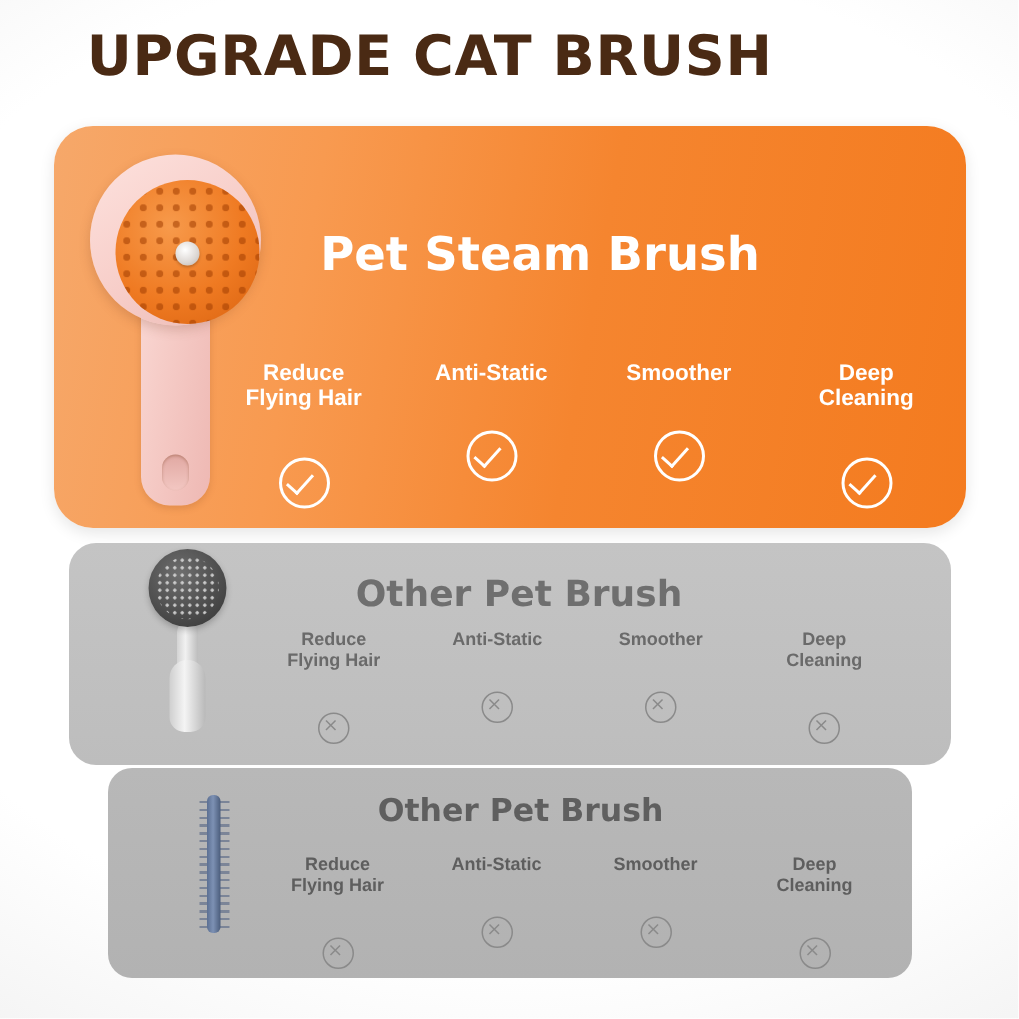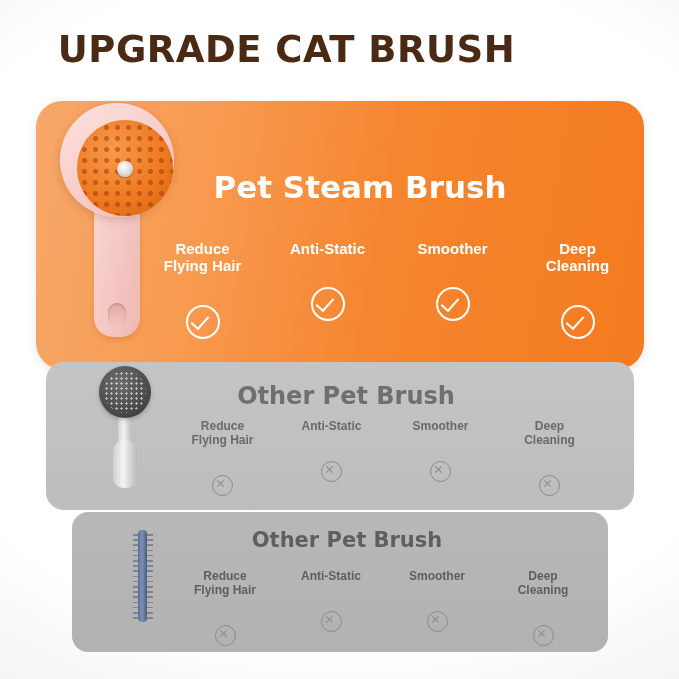"UPGRADE CAT BRUSH" .headline { margin-top: 12px -> none }
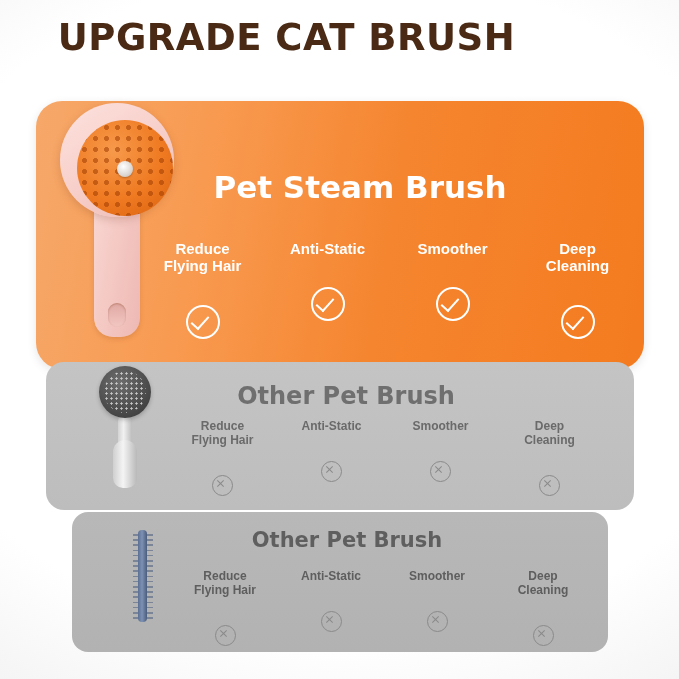"Pet Steam Brush" .card-primary { top: 101px -> 84px }
